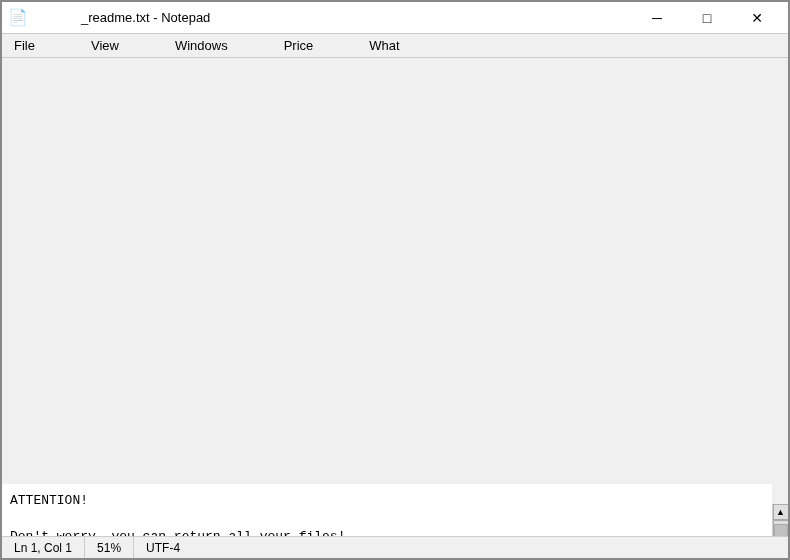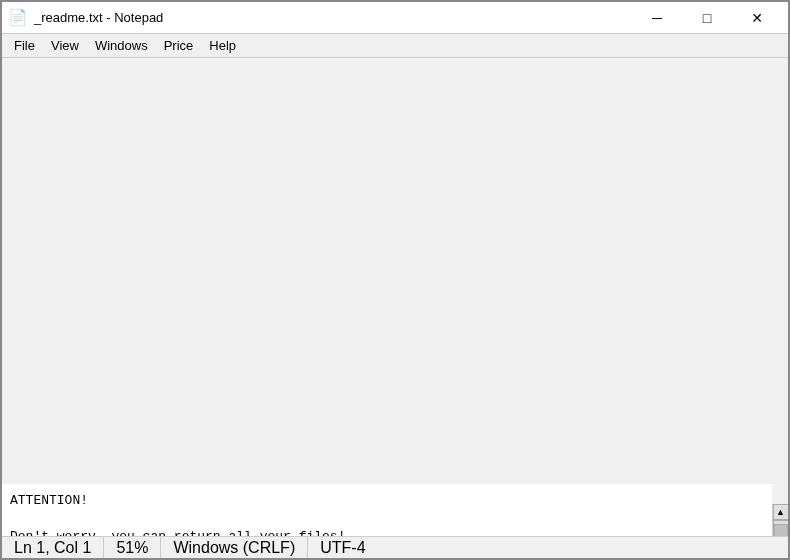"_readme.txt - Notepad" .title-bar-title { margin-left: none -> 47px }
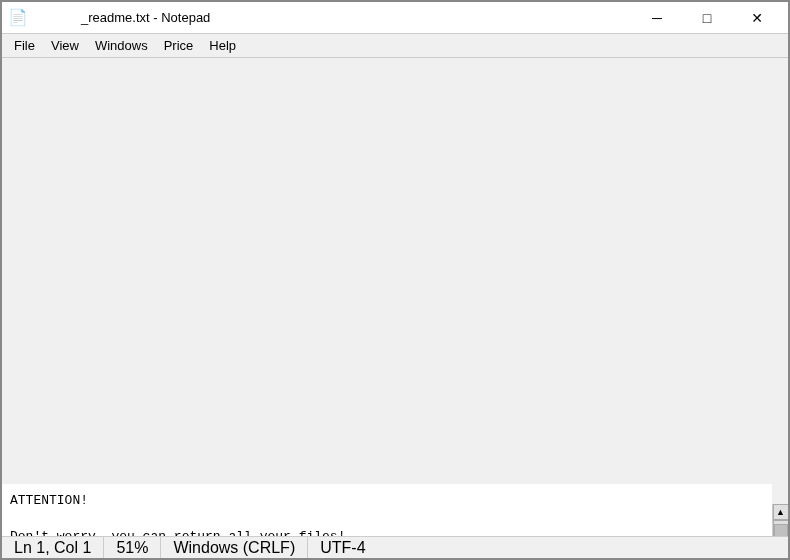"File" .menu-bar { gap: none -> 40px }
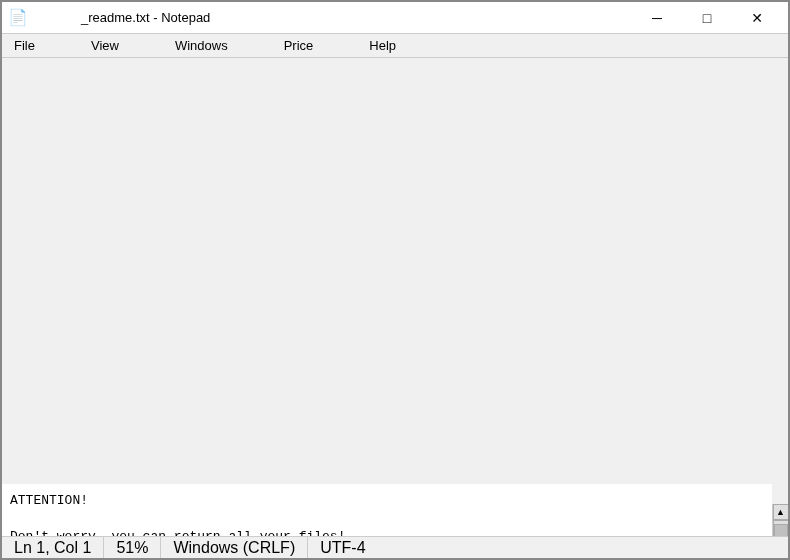"Help" span.menu-item { text: Help -> What }
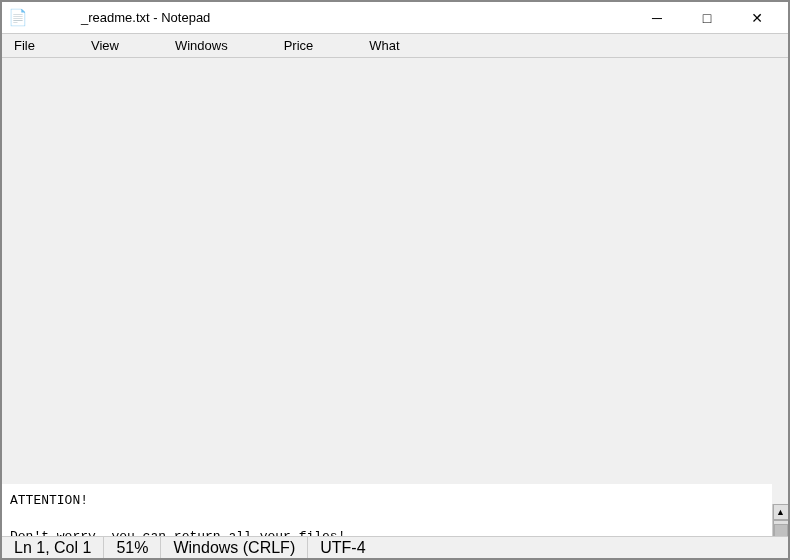"Ln 1, Col 1" .status-bar { font-size: 16px -> 12px }
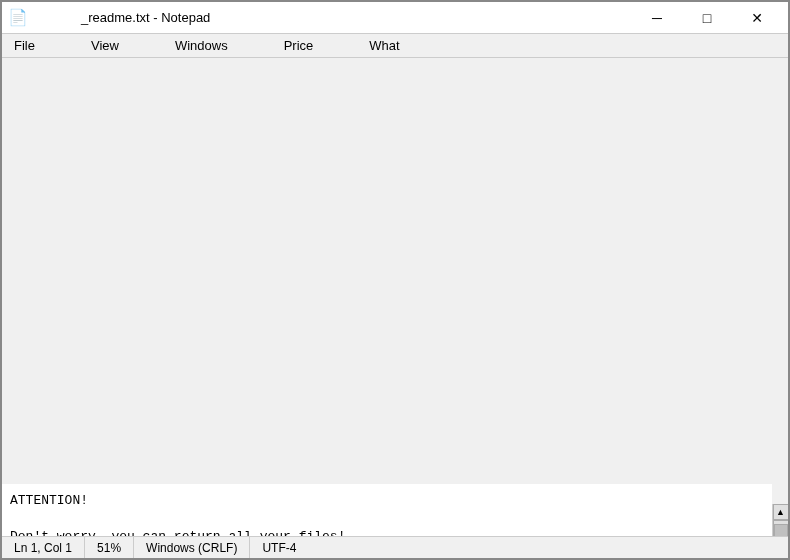"Windows (CRLF)" div.status-section { html: <div>Windows (CRLF)</div> -> none }
